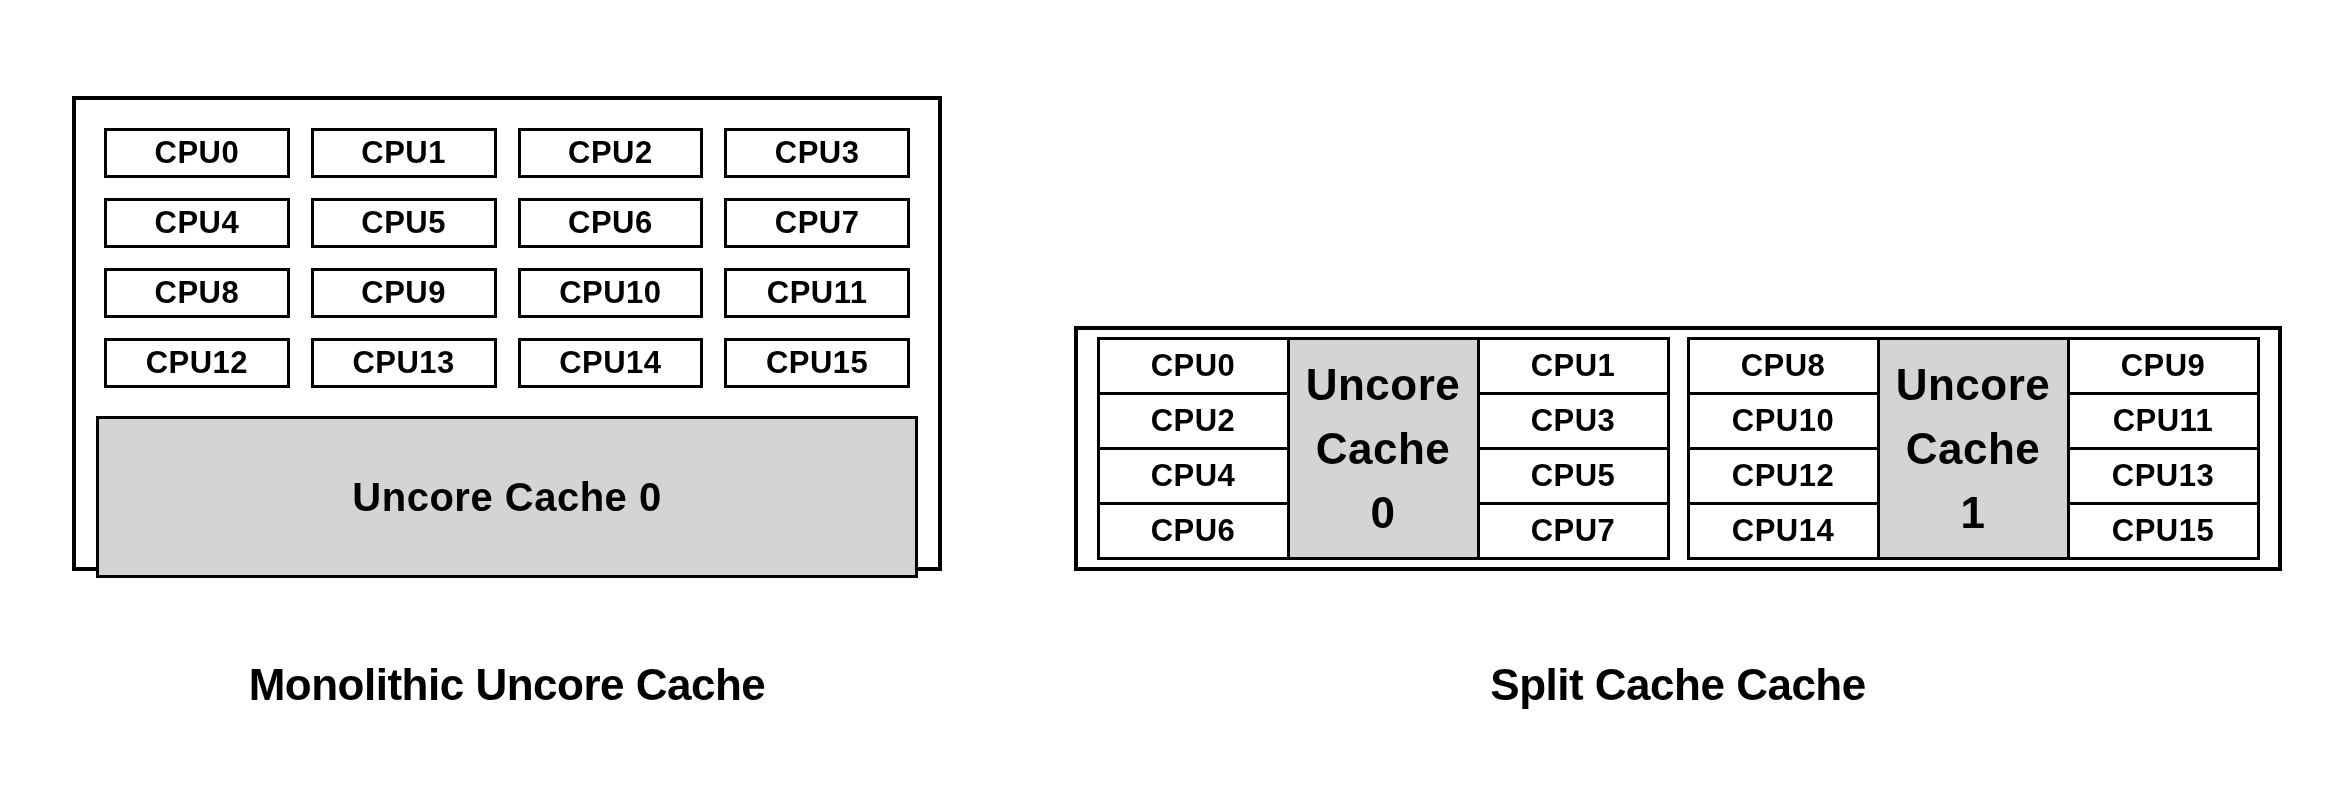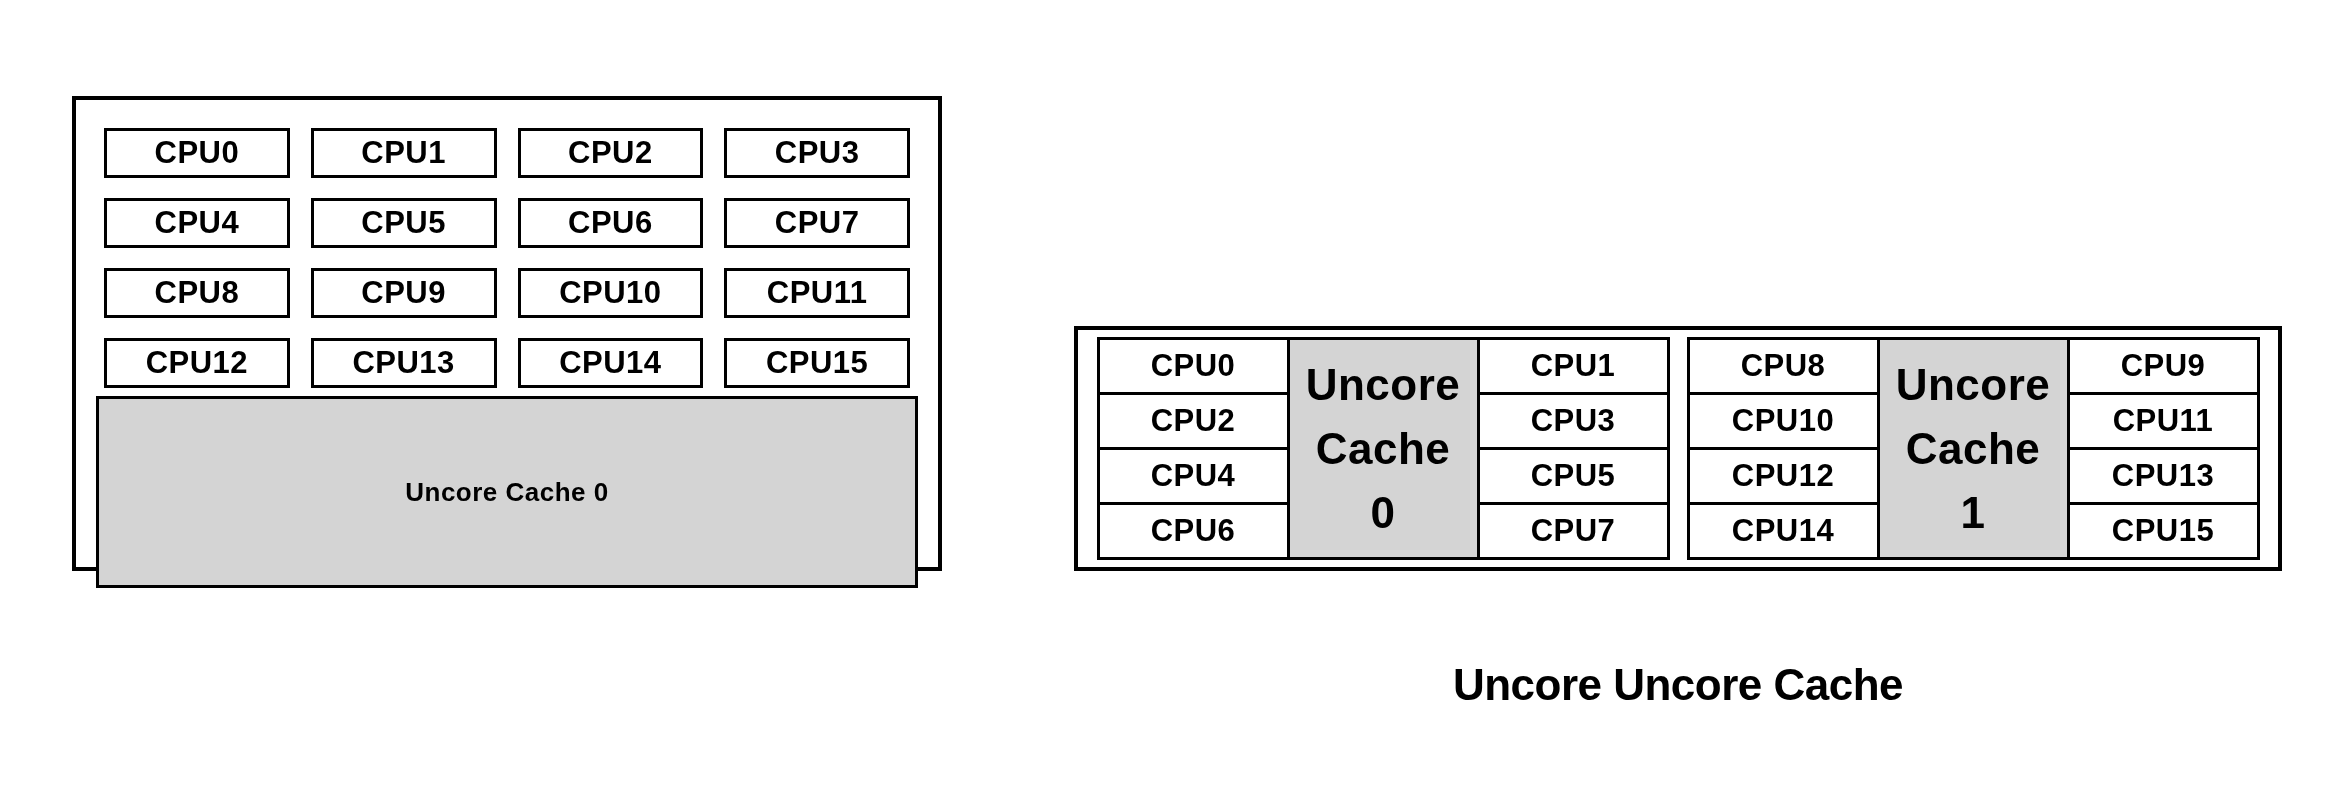"Uncore Cache 0" .mono-cache { font-size: 26px -> 40px; height: 192px -> 162px; margin-top: none -> 20px }
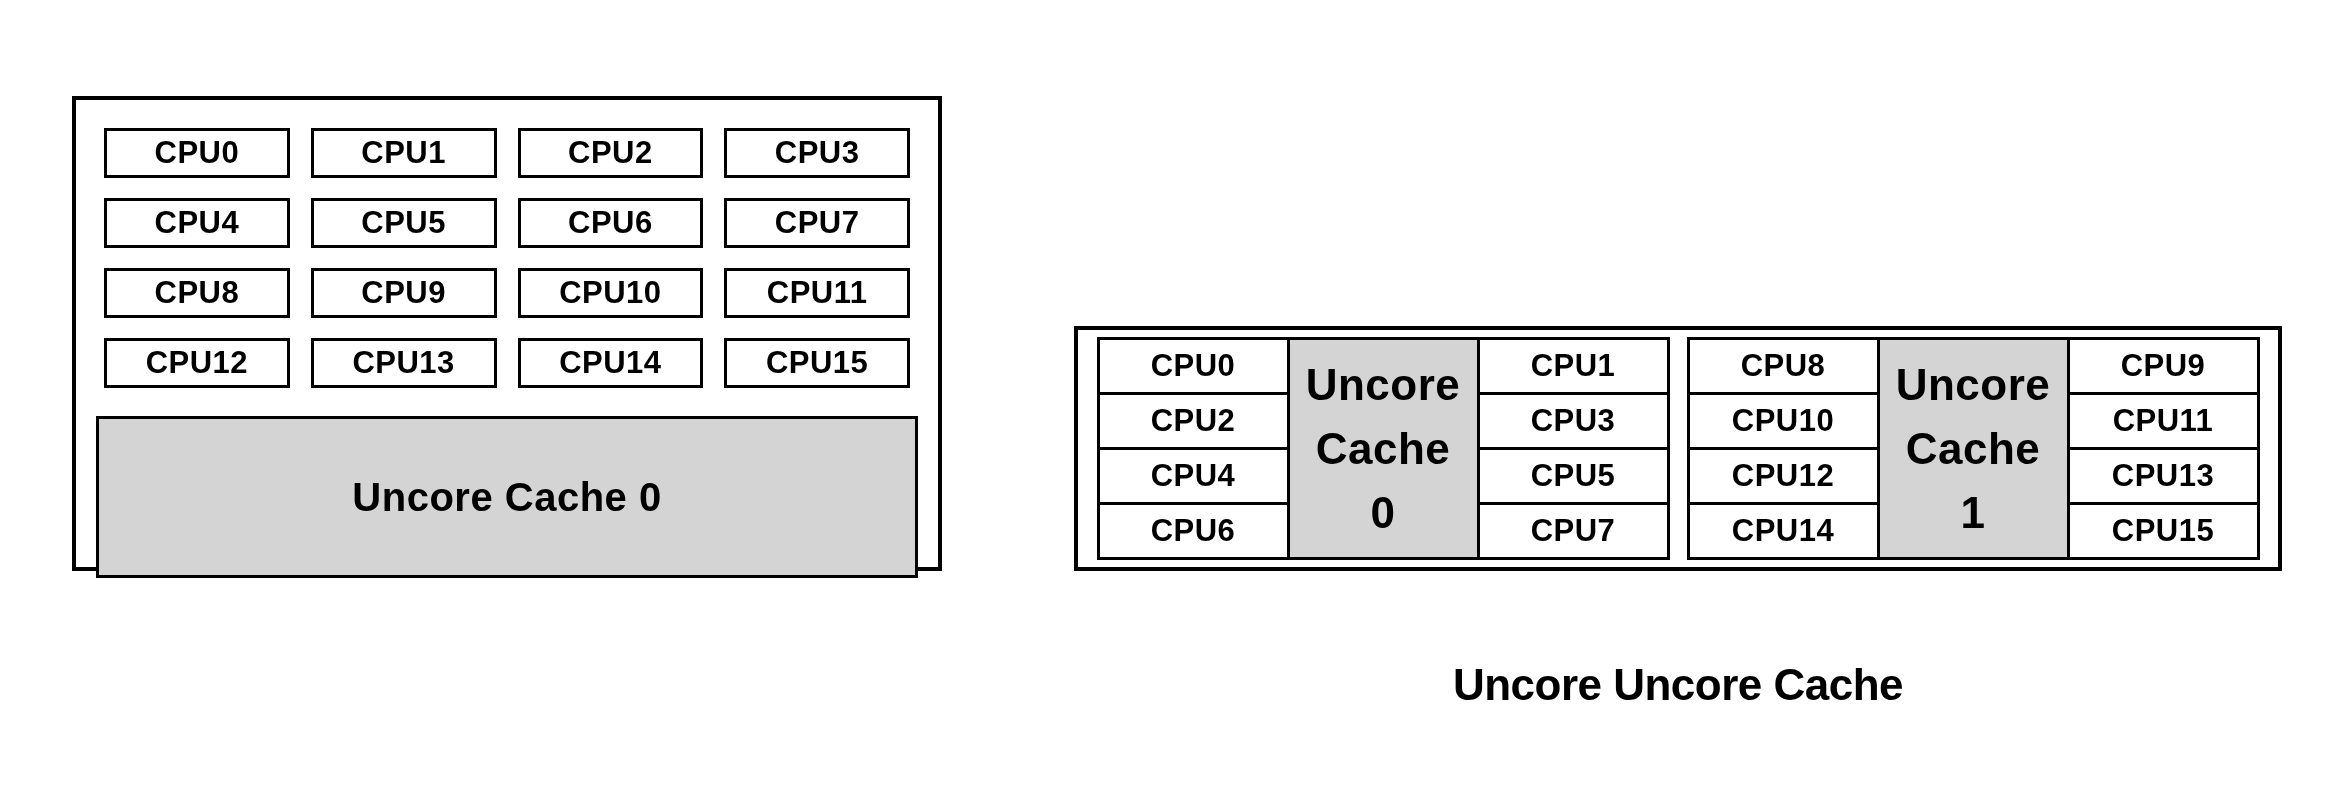"Monolithic Uncore Cache" div.caption { html: none -> <div>Monolithic Uncore Cache</div> }
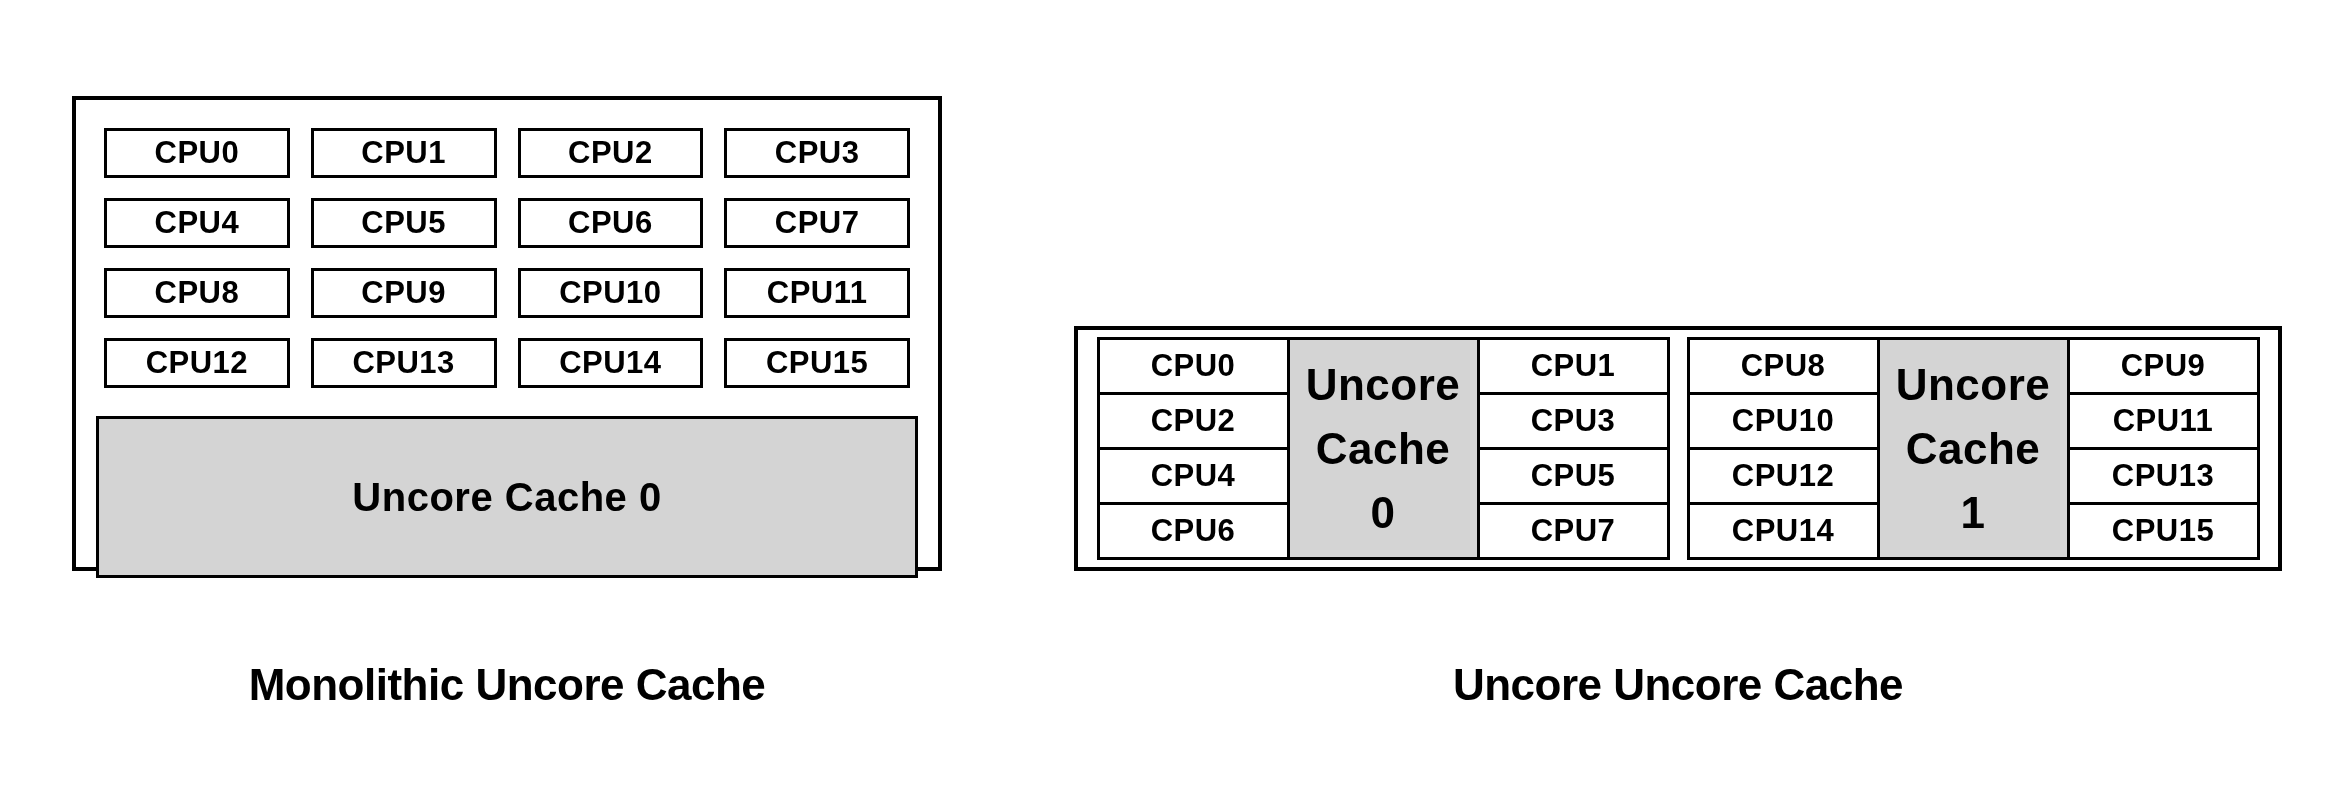"Uncore Uncore Cache" div.caption { text: Uncore Uncore -> Split Cache }
